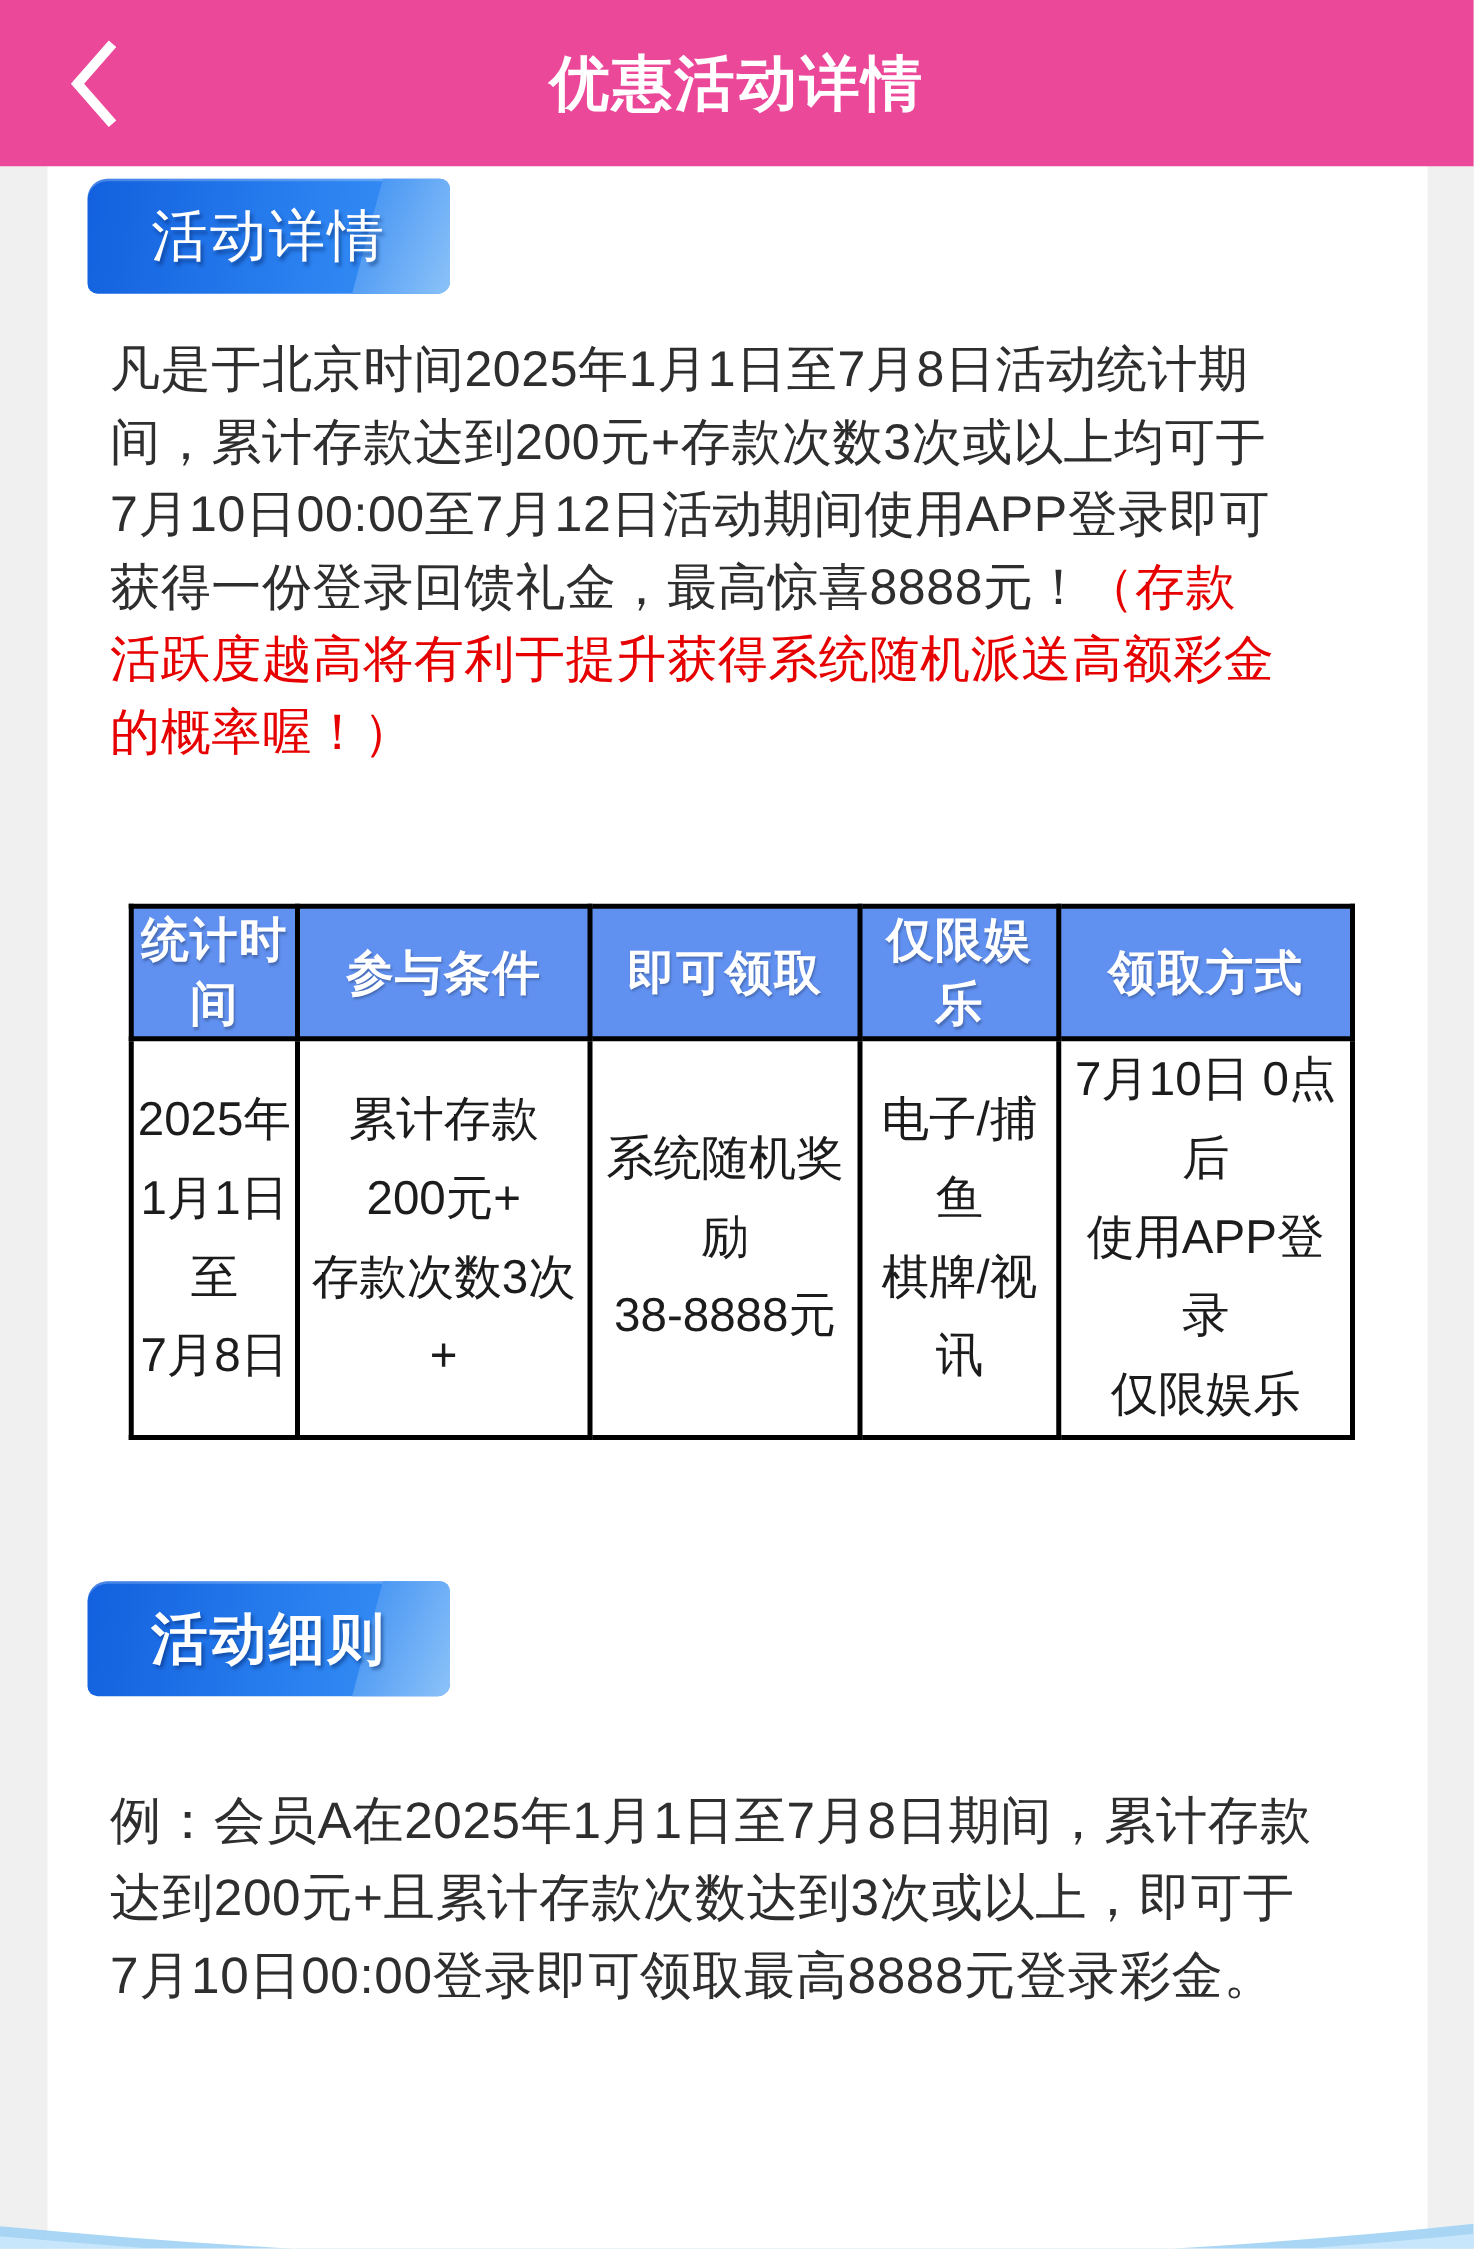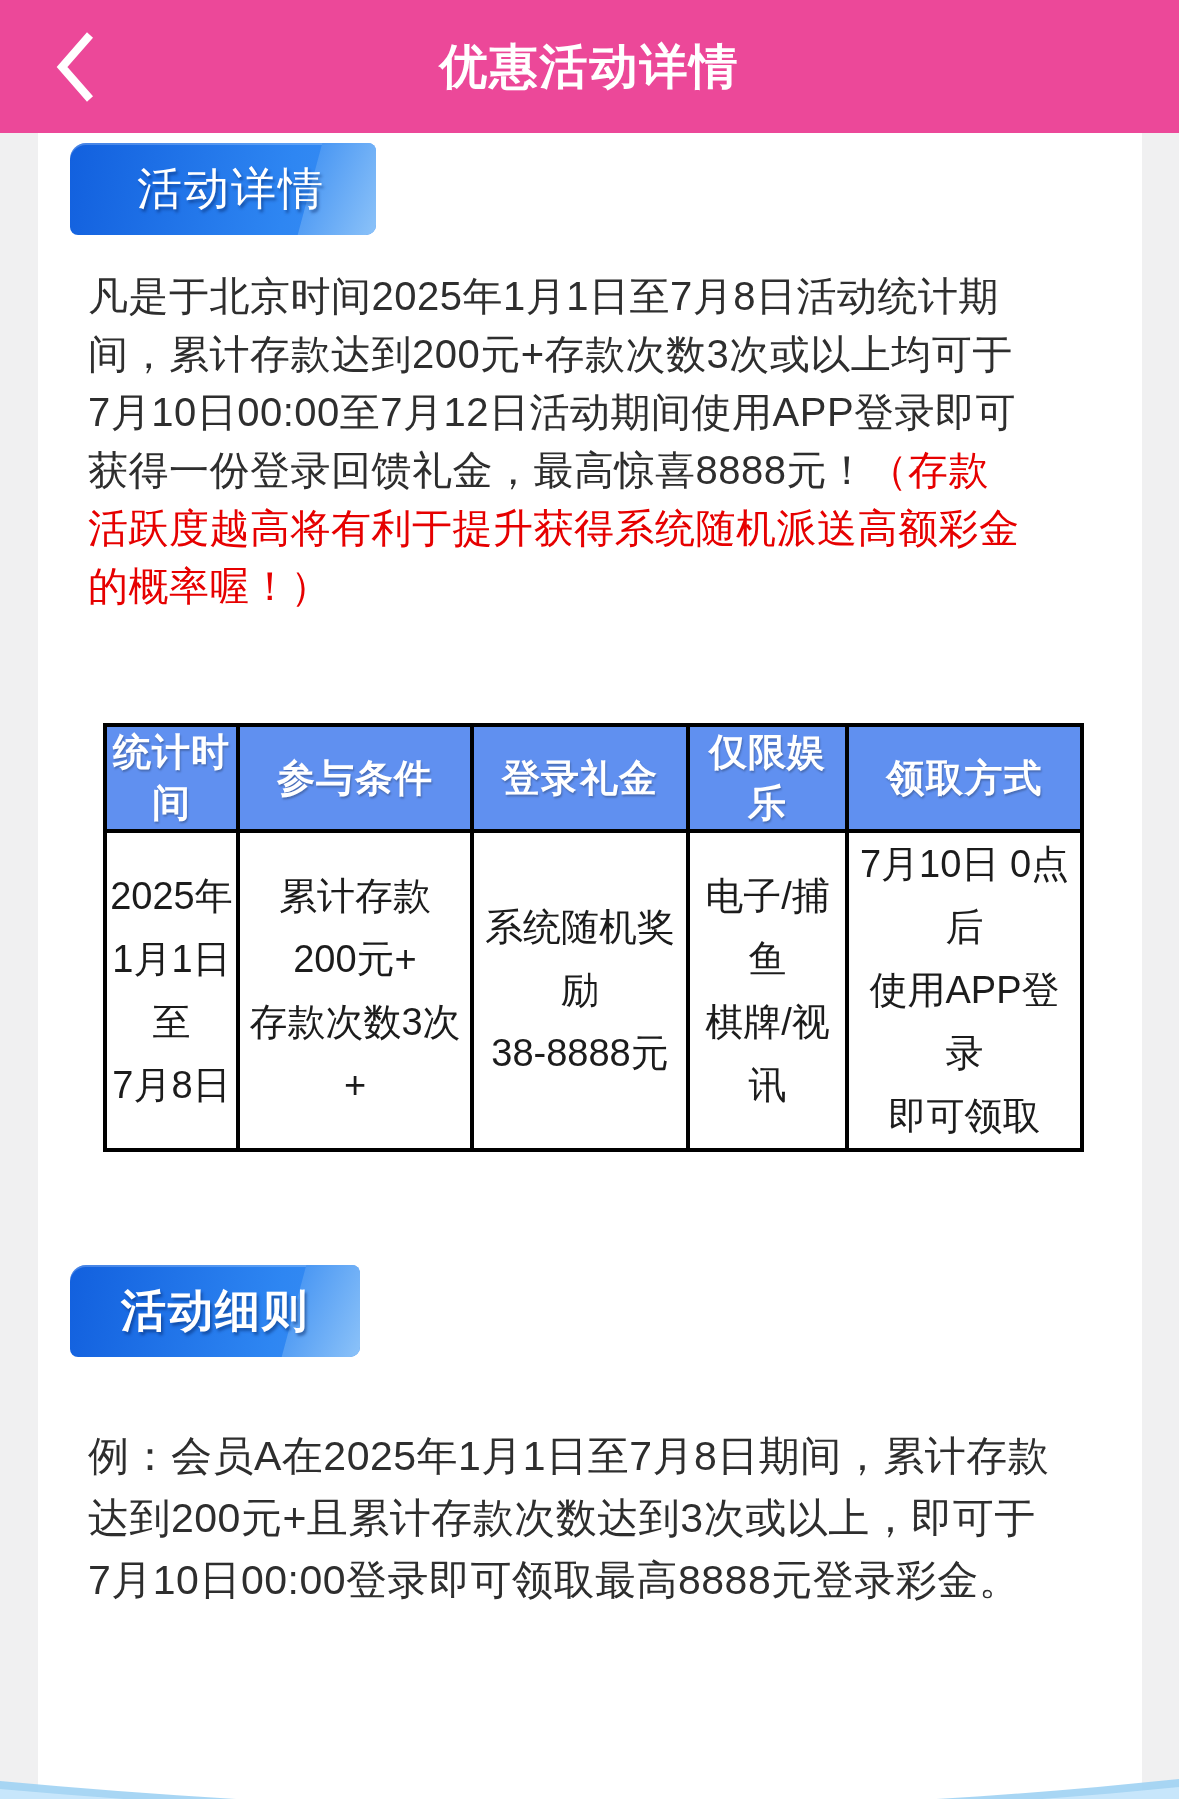"活动详情" .badge.first { padding-left: 16px -> none }
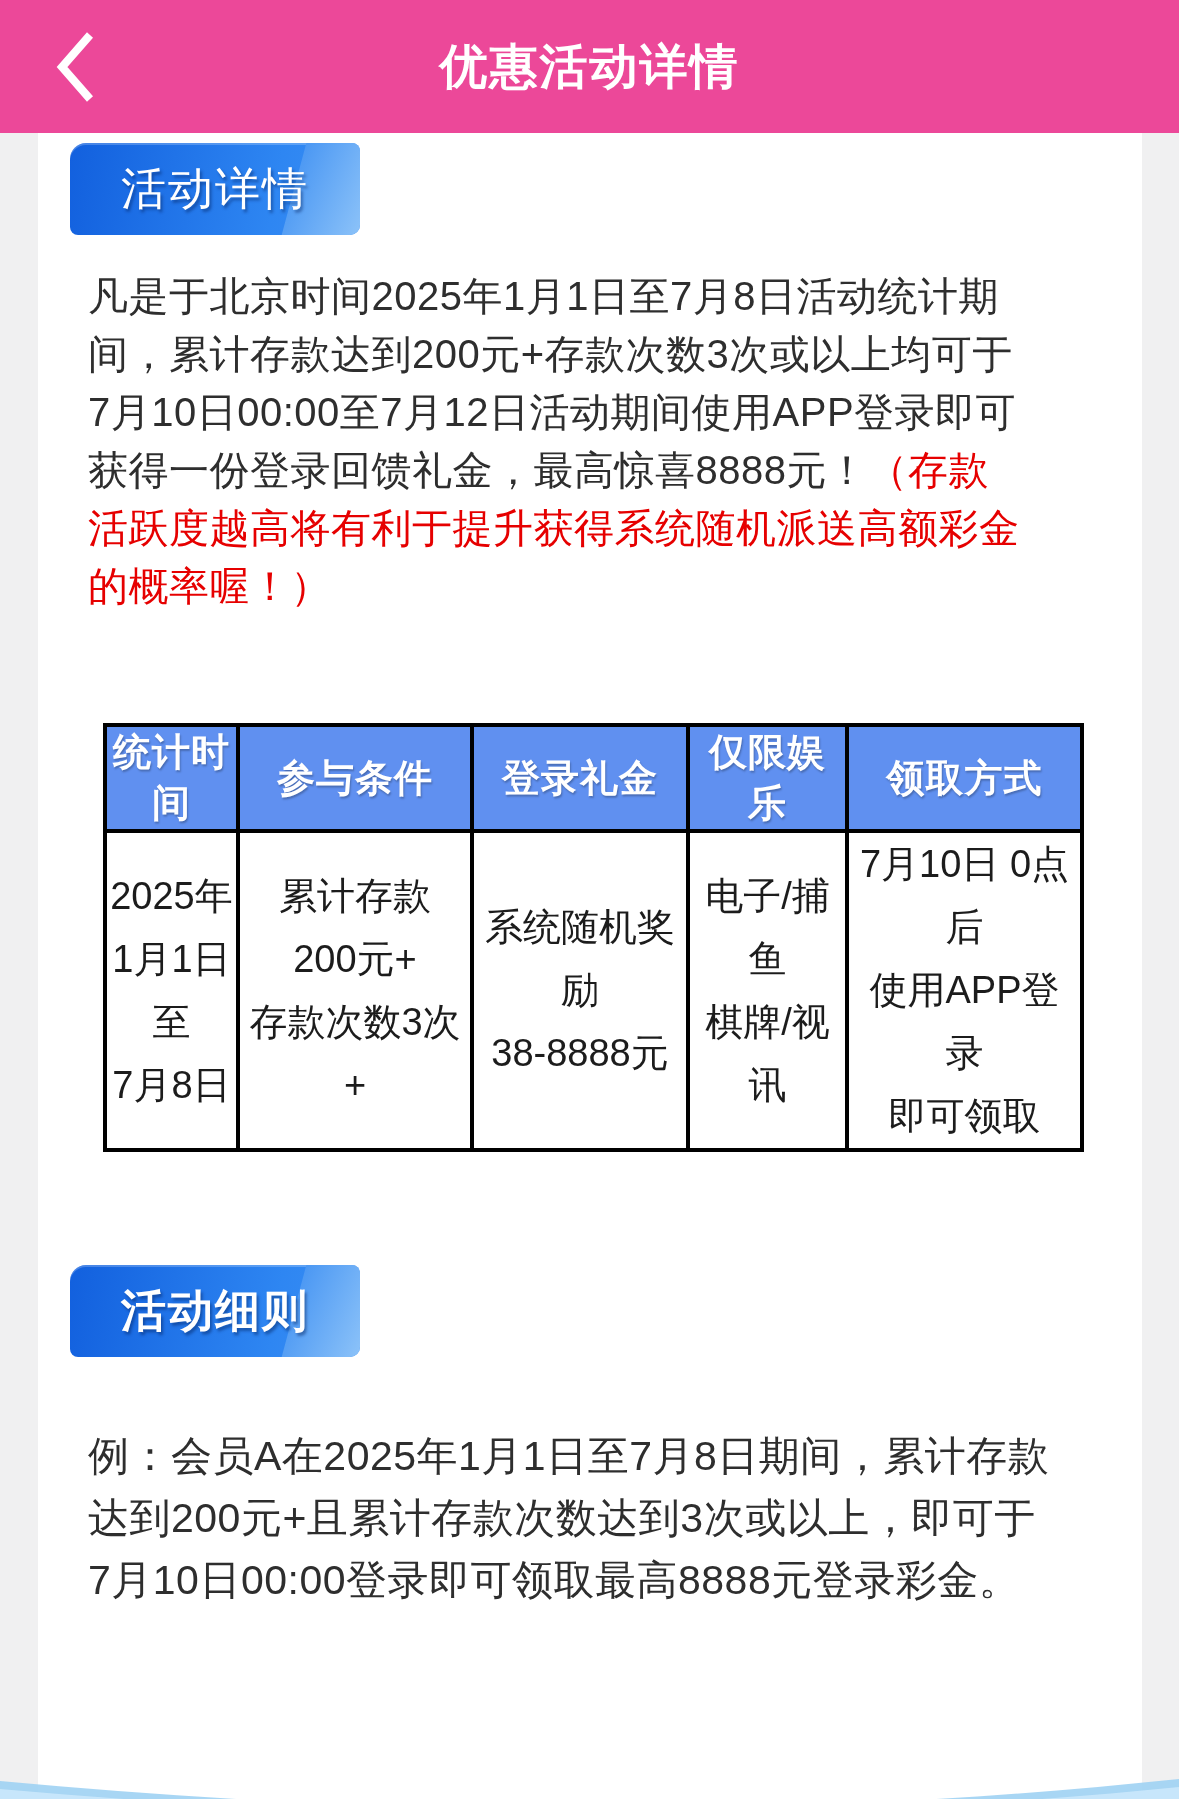"登录礼金" th { text: 登录礼金 -> 即可领取 }
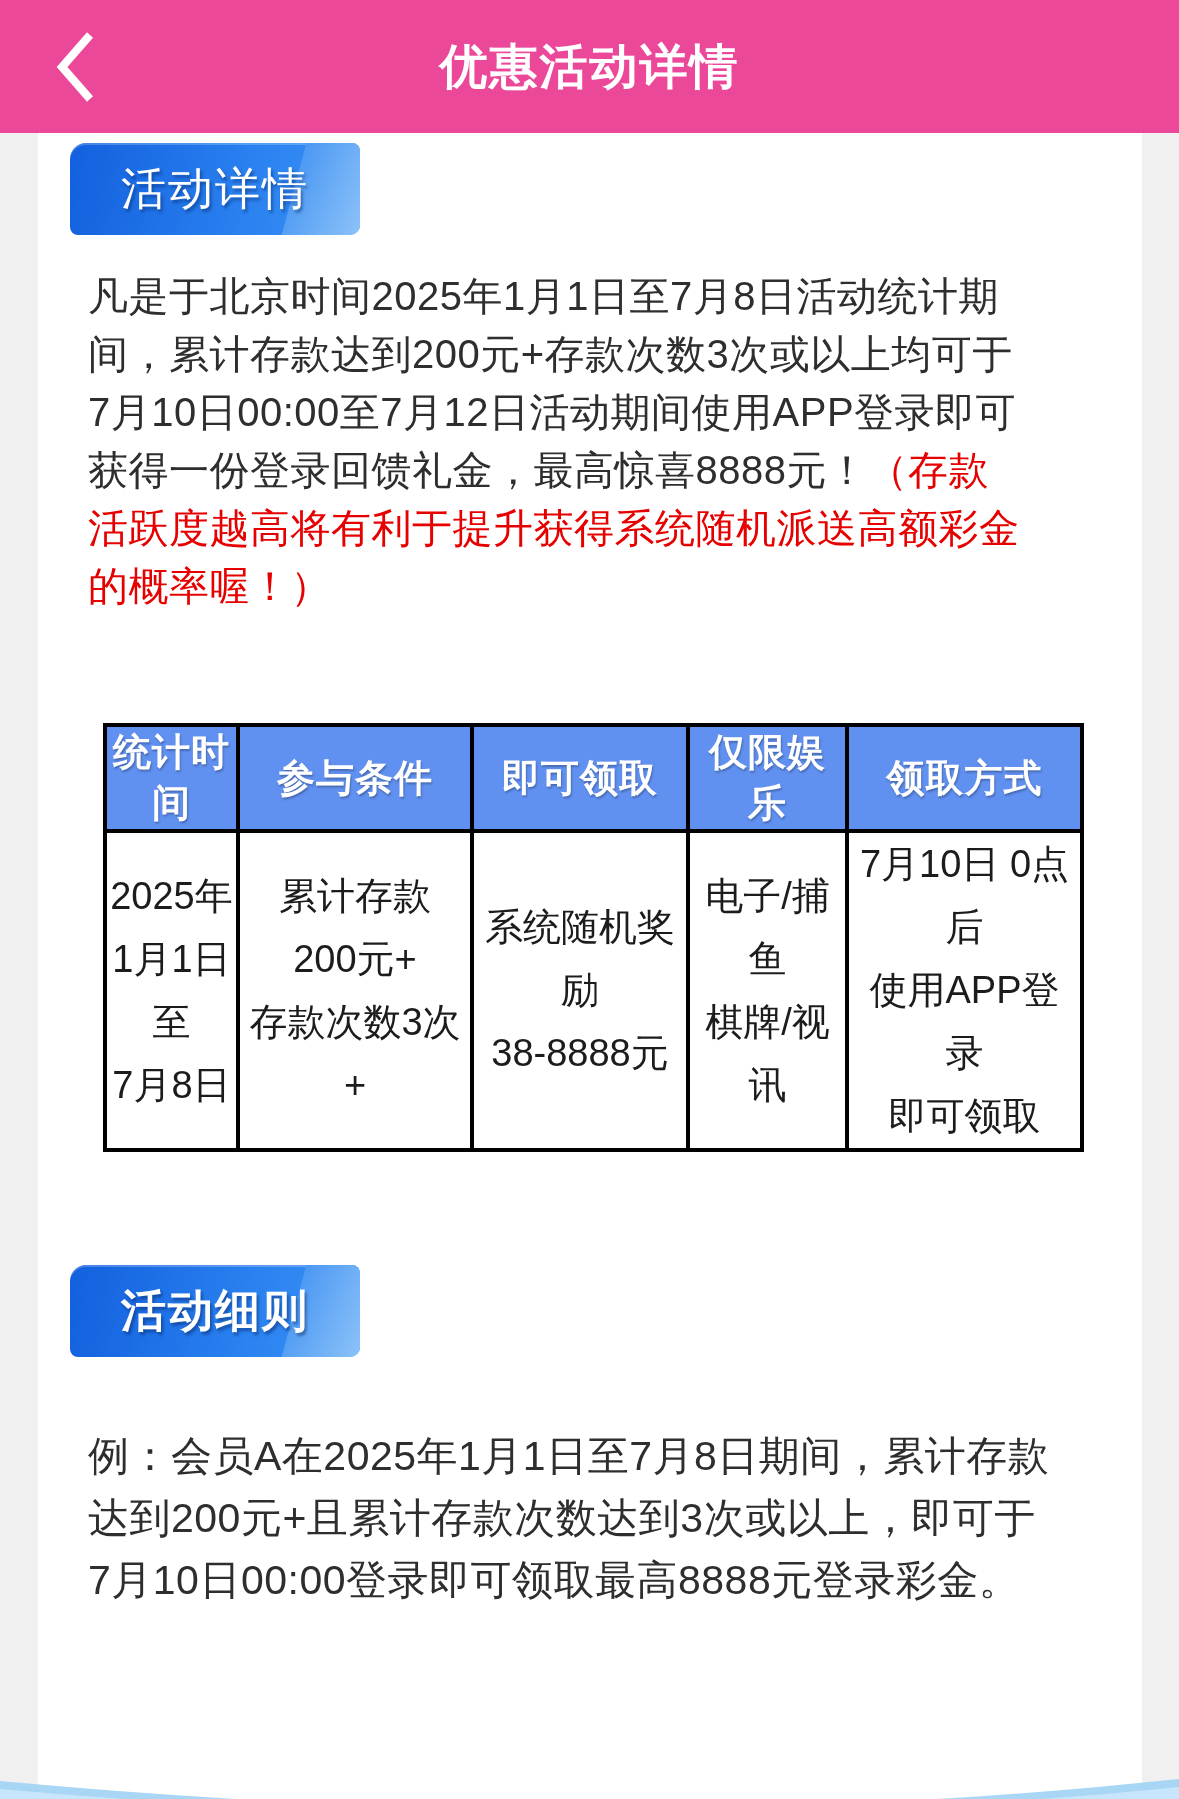"7月10日 0点后" td { text: 即可领取 -> 仅限娱乐 }
